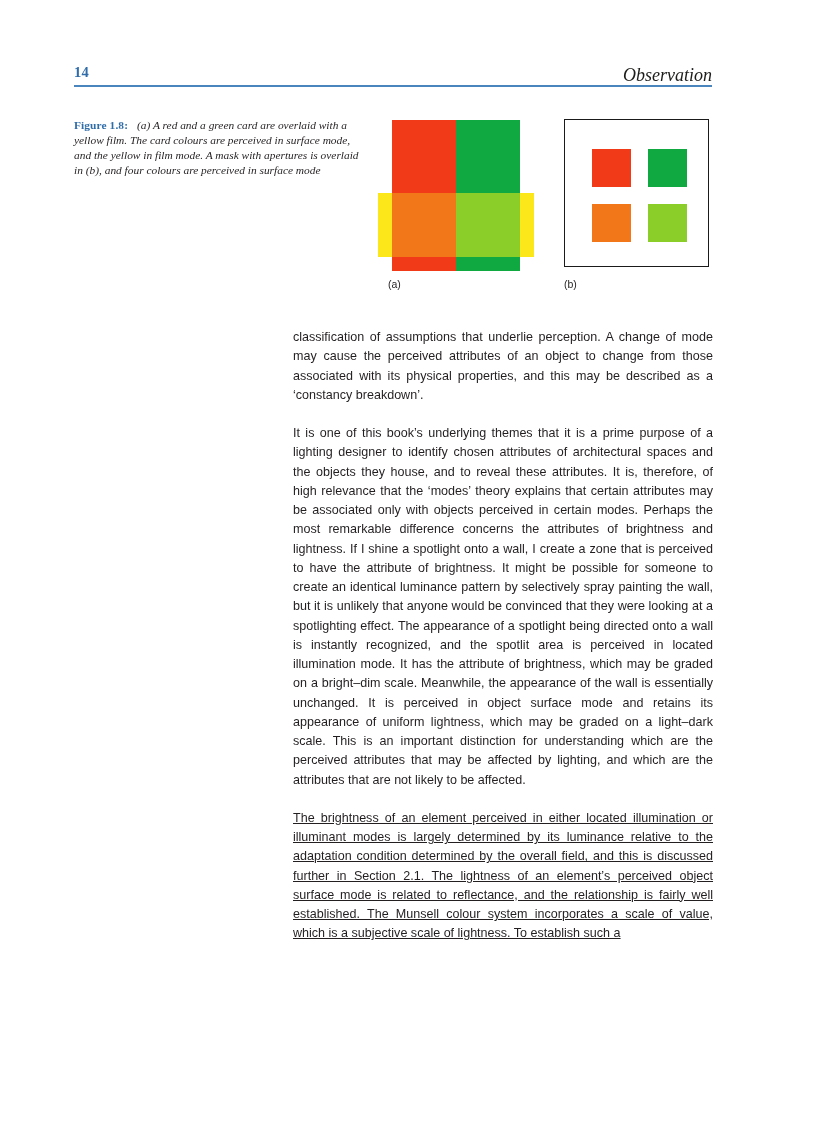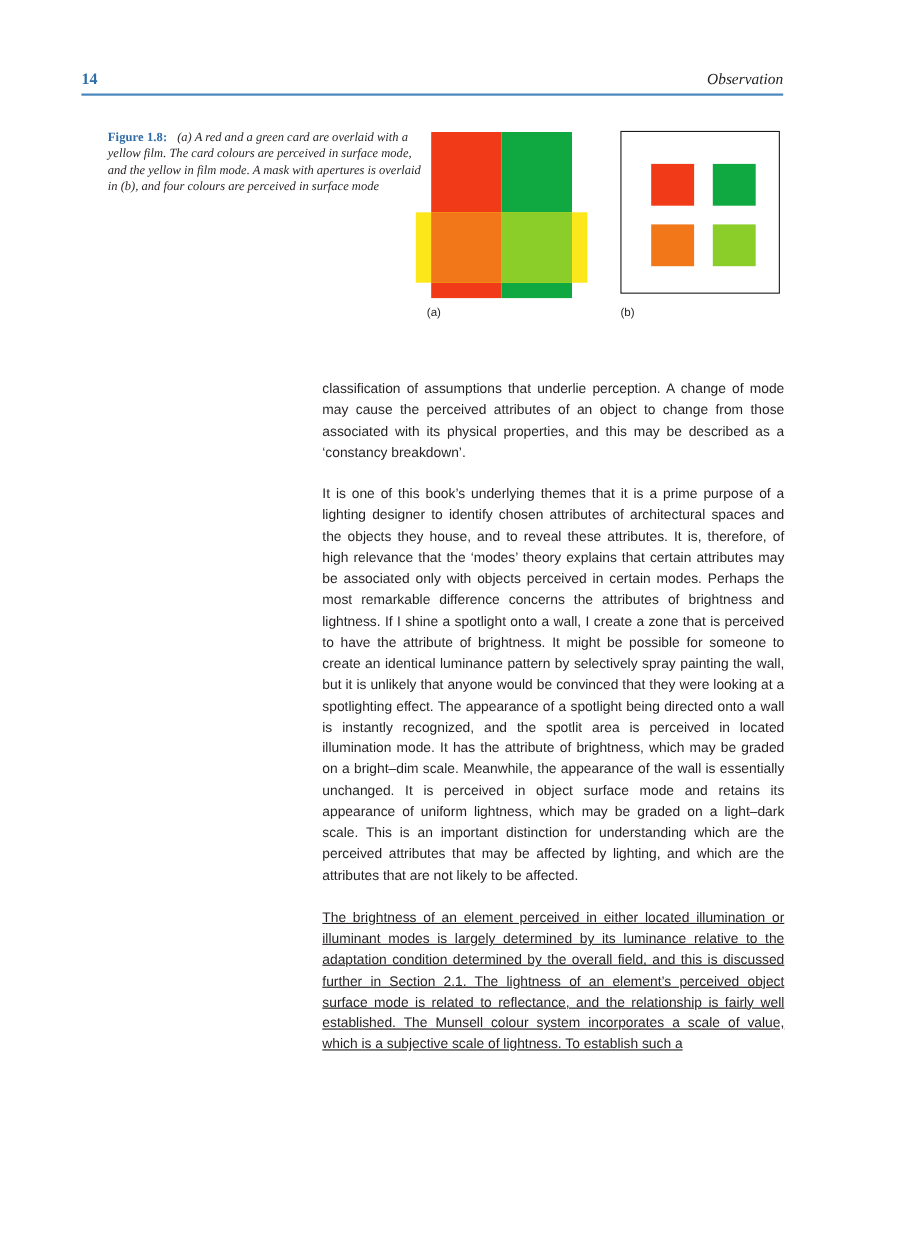"Observation" .running-title { font-size: 14px -> 18px }
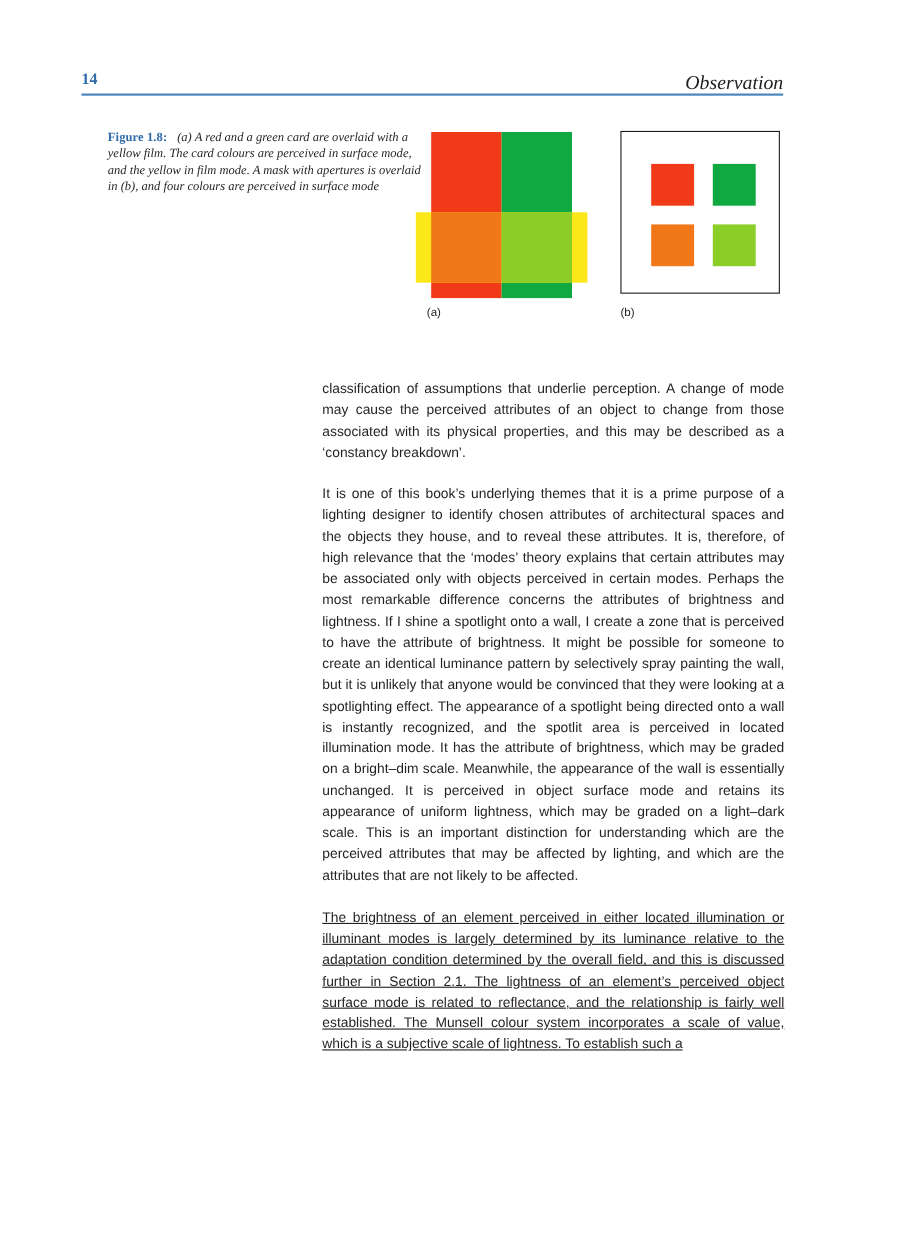"Figure 1.8: (a) A red" .caption { margin-left: 24px -> none }
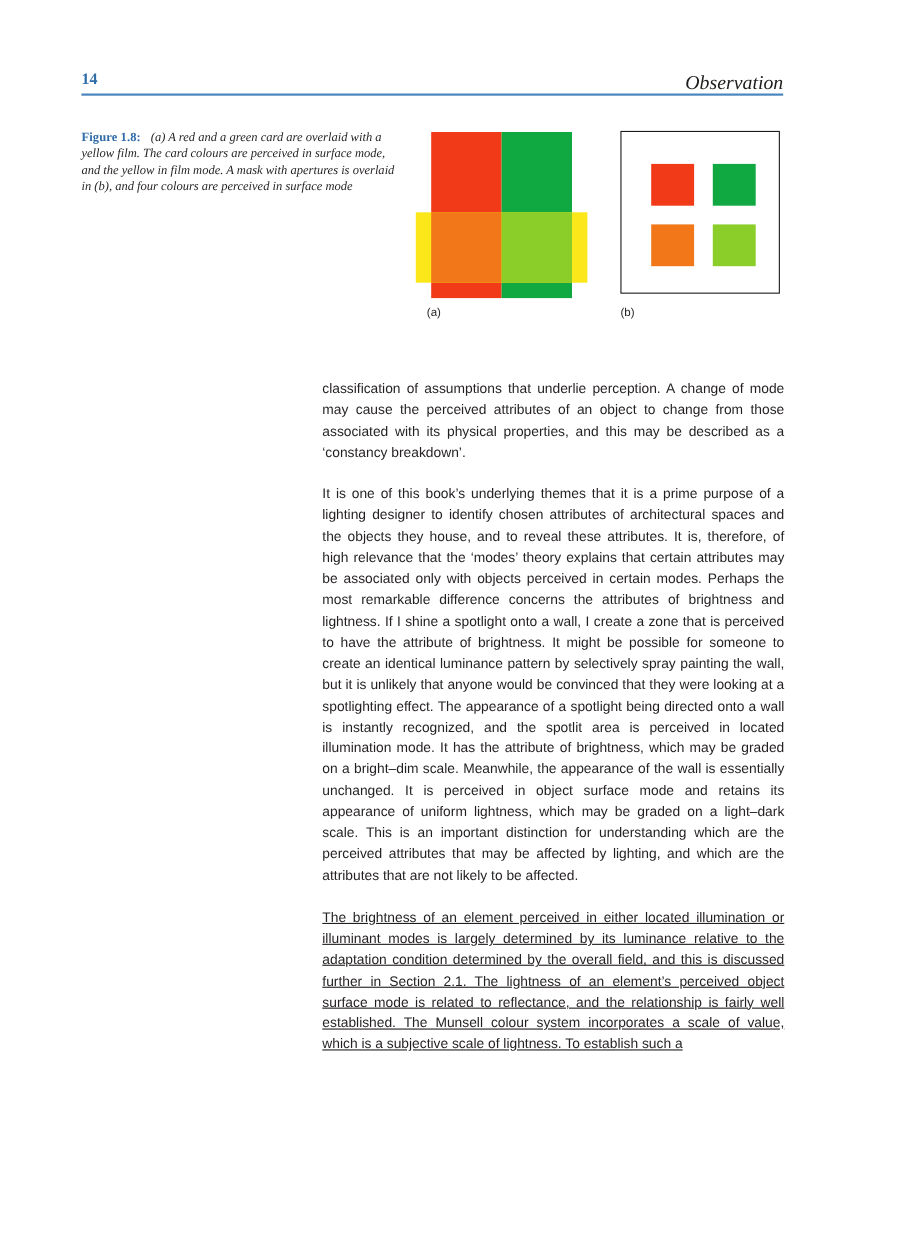"classification of assumptions that" .body-column { top: 344px -> 328px }
